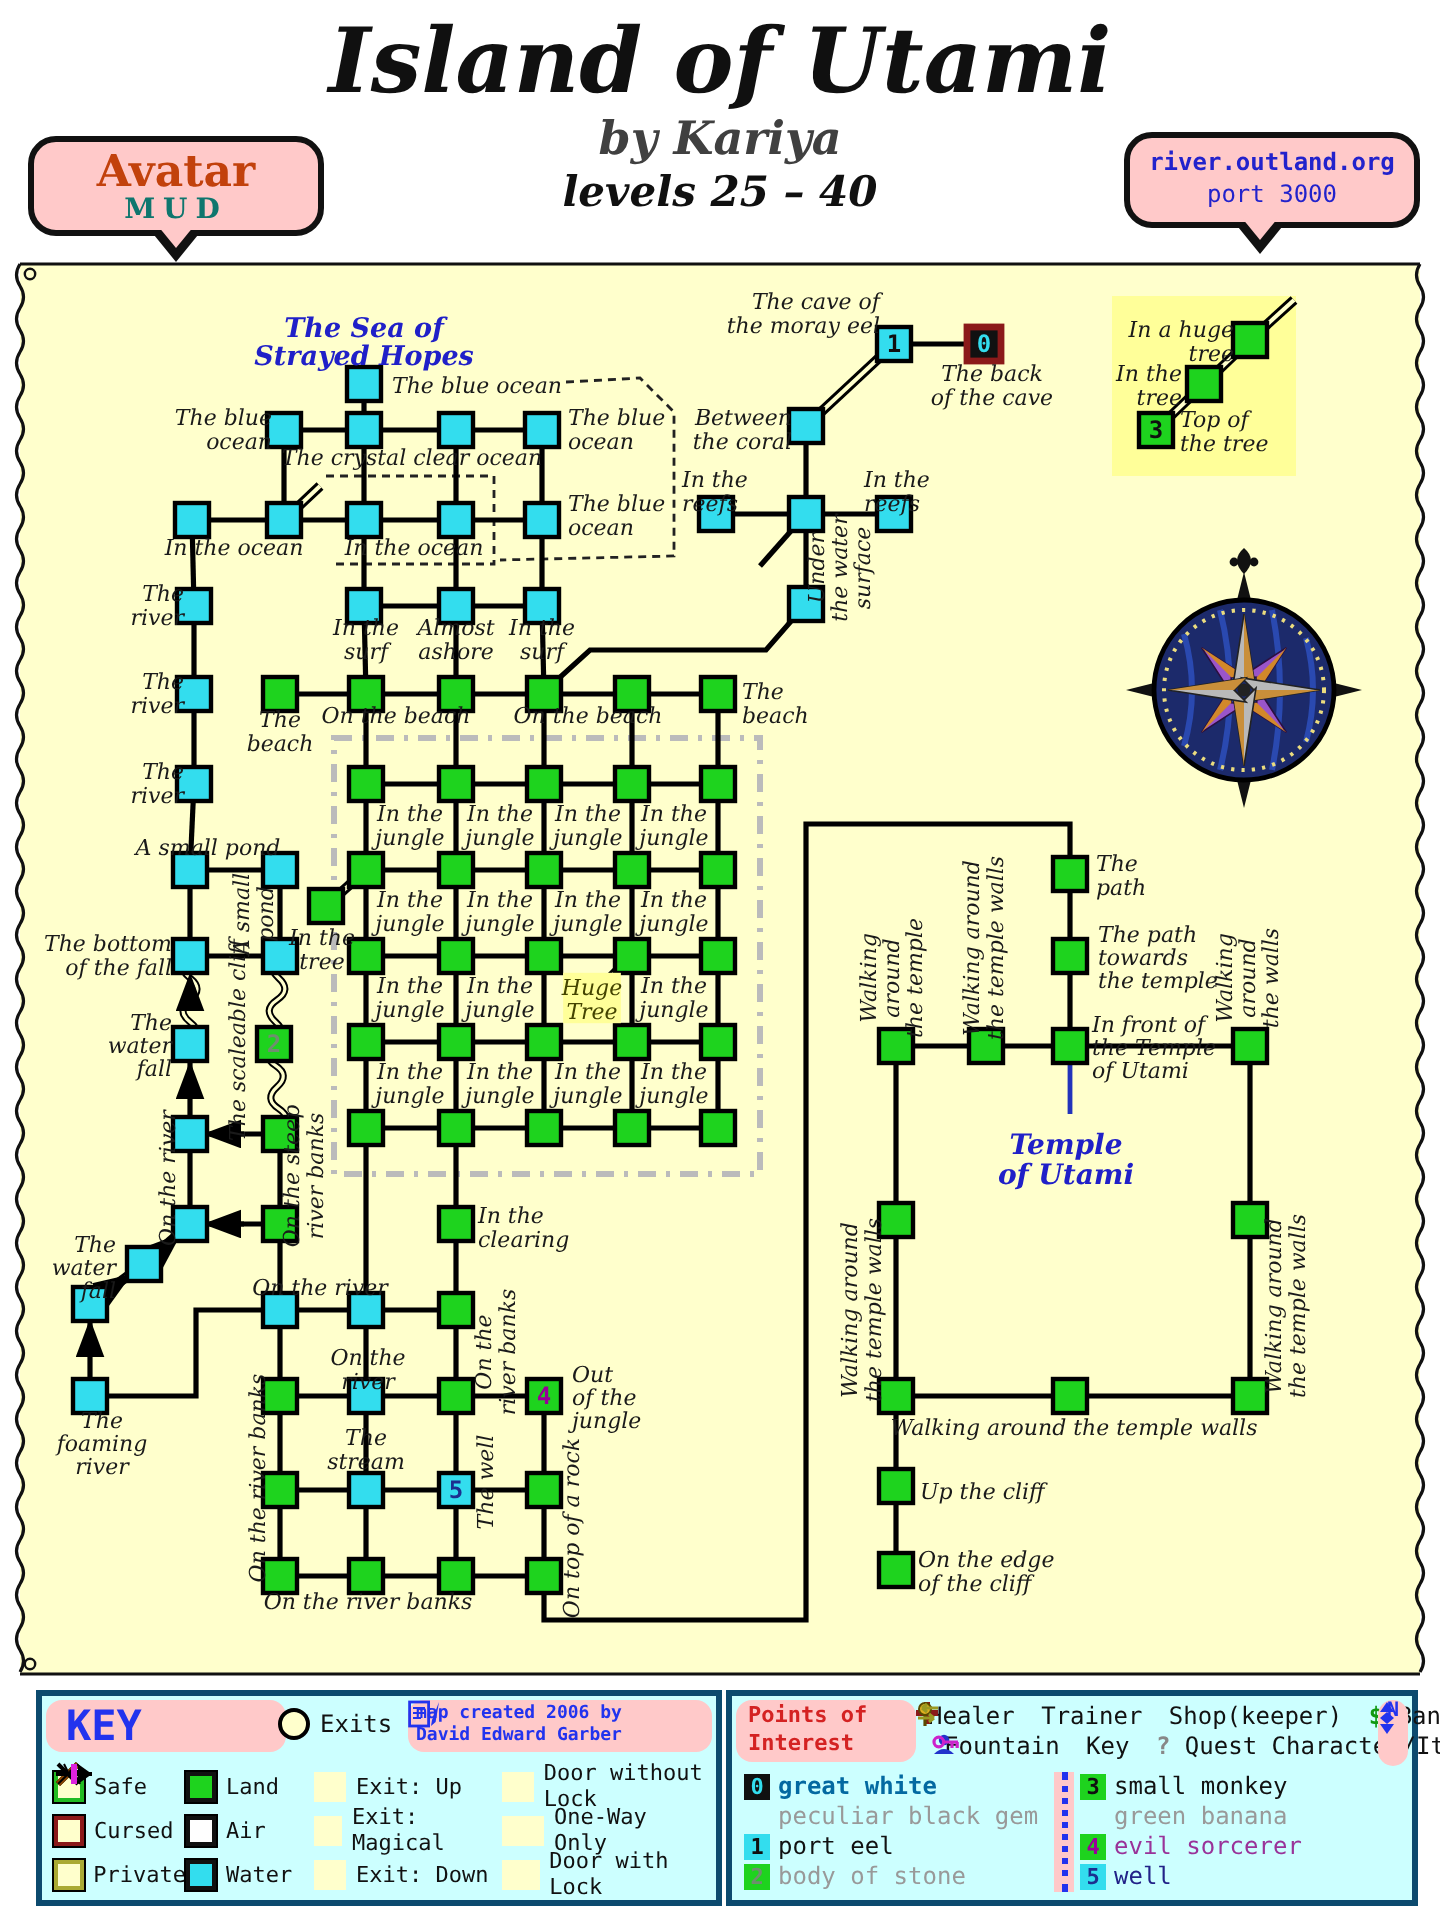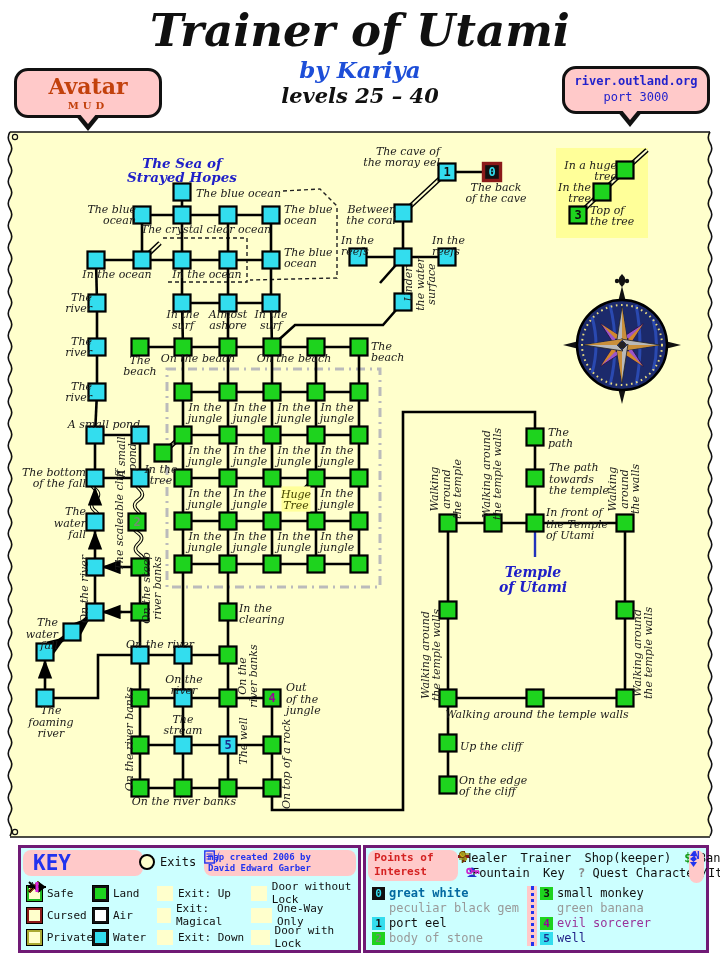"Trainer of Utami" div.main { text: Trainer -> Island }
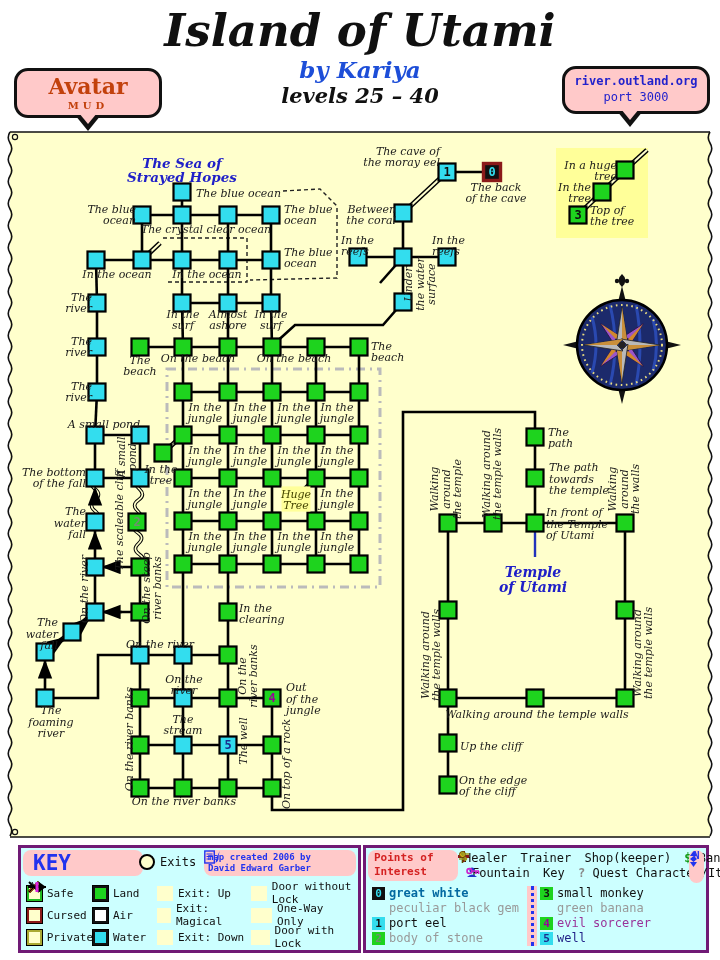"by Kariya" .hdr .by { color: #1d4ed8 -> #404040 }
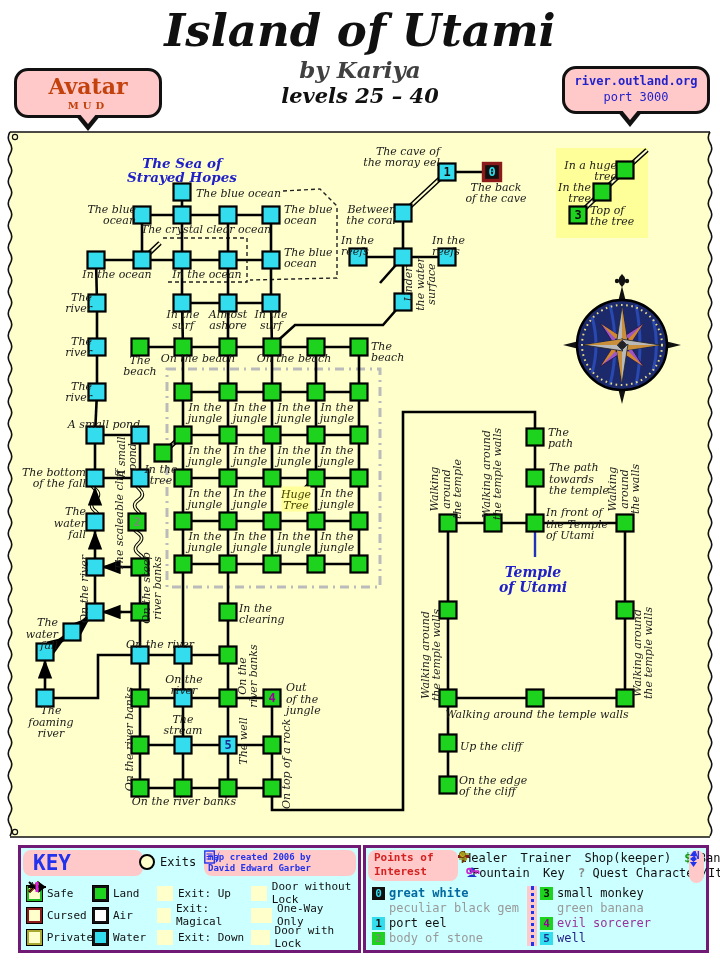"MUD" .banner.left .l2 { color: #c2410c -> #0f766e; font-size: 10px -> 14px }
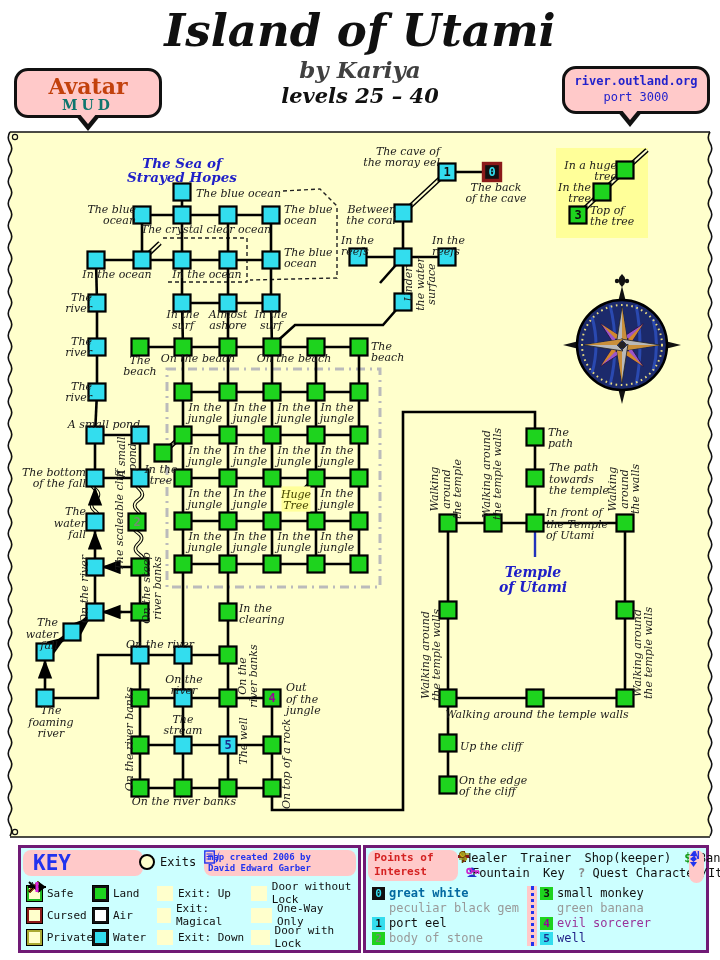"KEY" .legend { border: 3px solid #701a75 -> 3px solid #0c4a6e }
